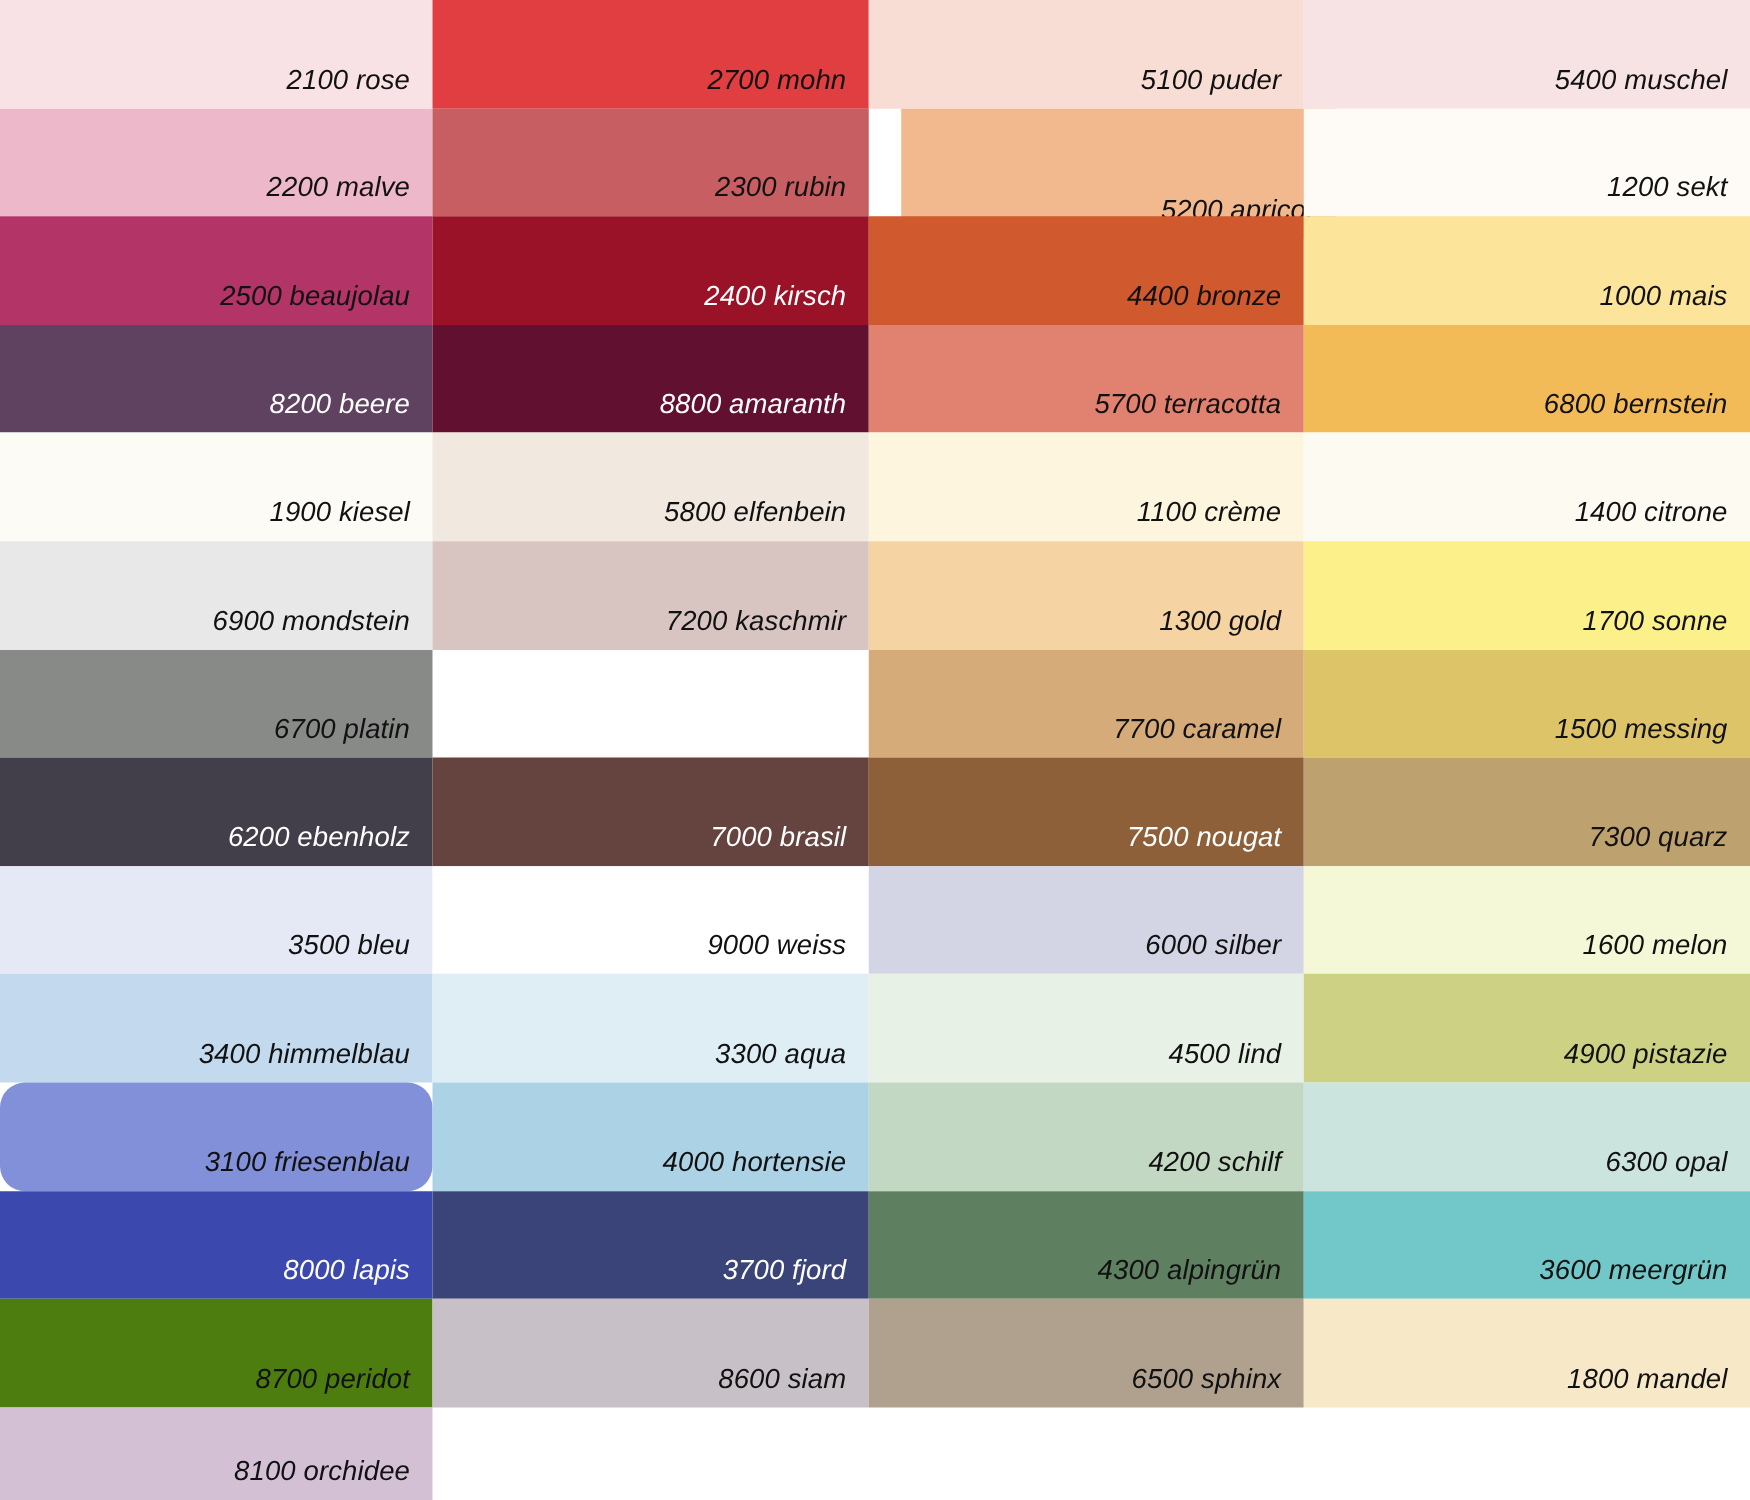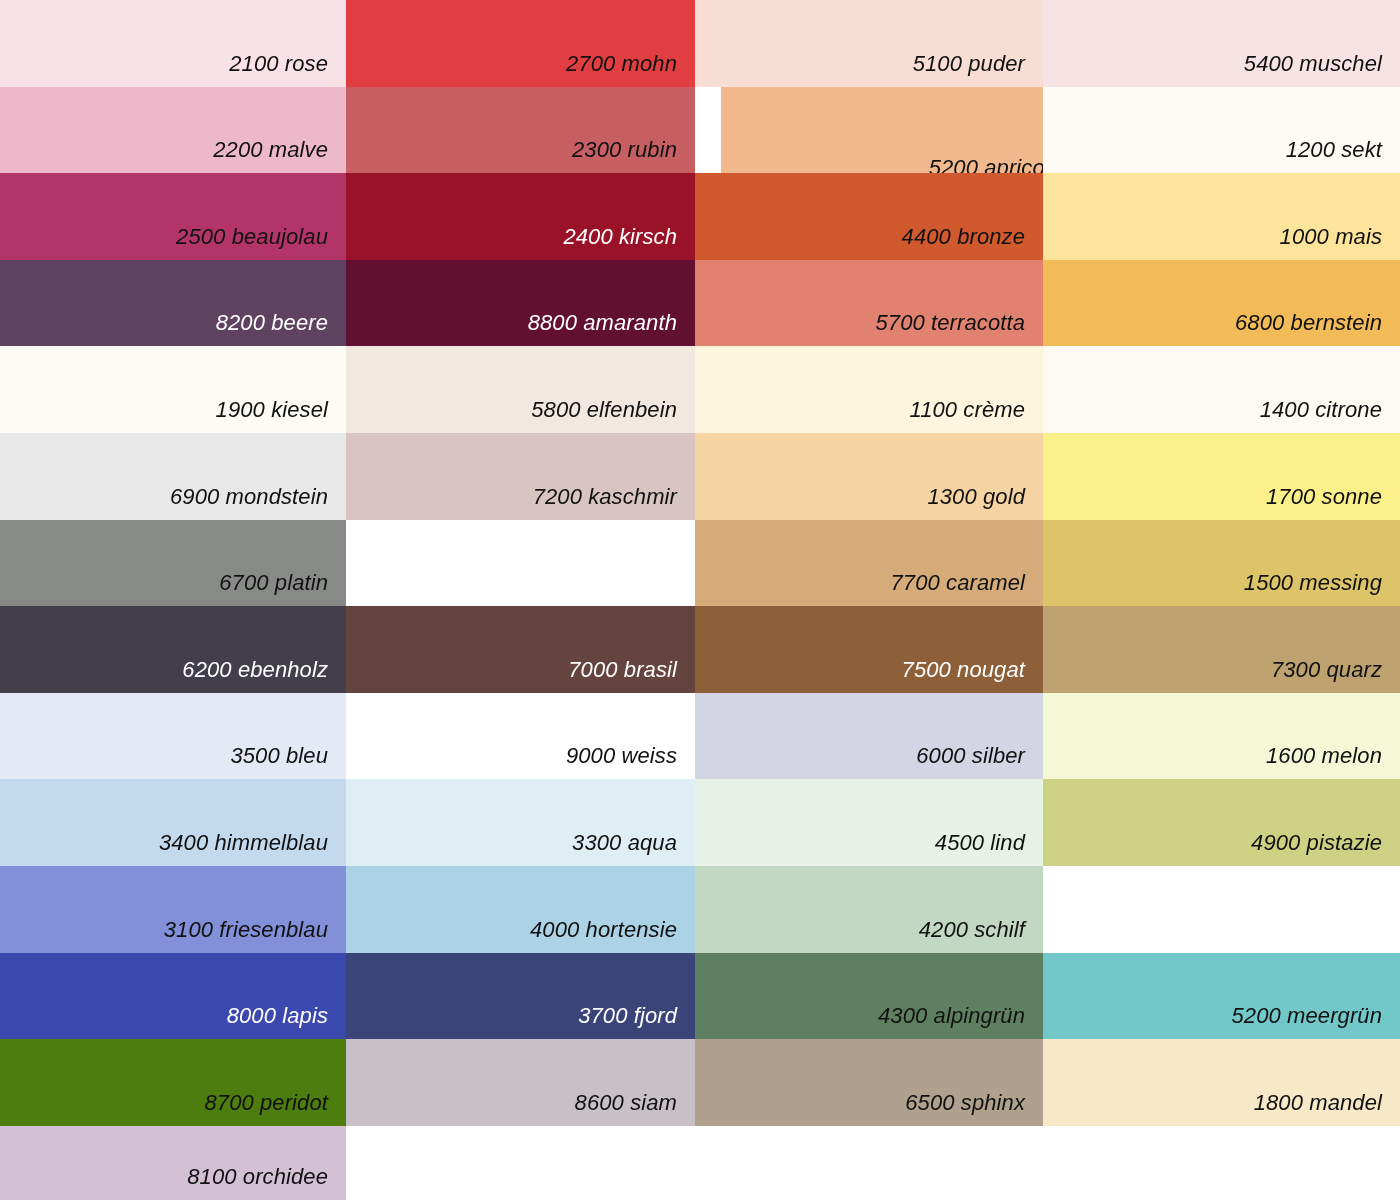"3100 friesenblau" div.swatch { border-radius: none -> 20px }
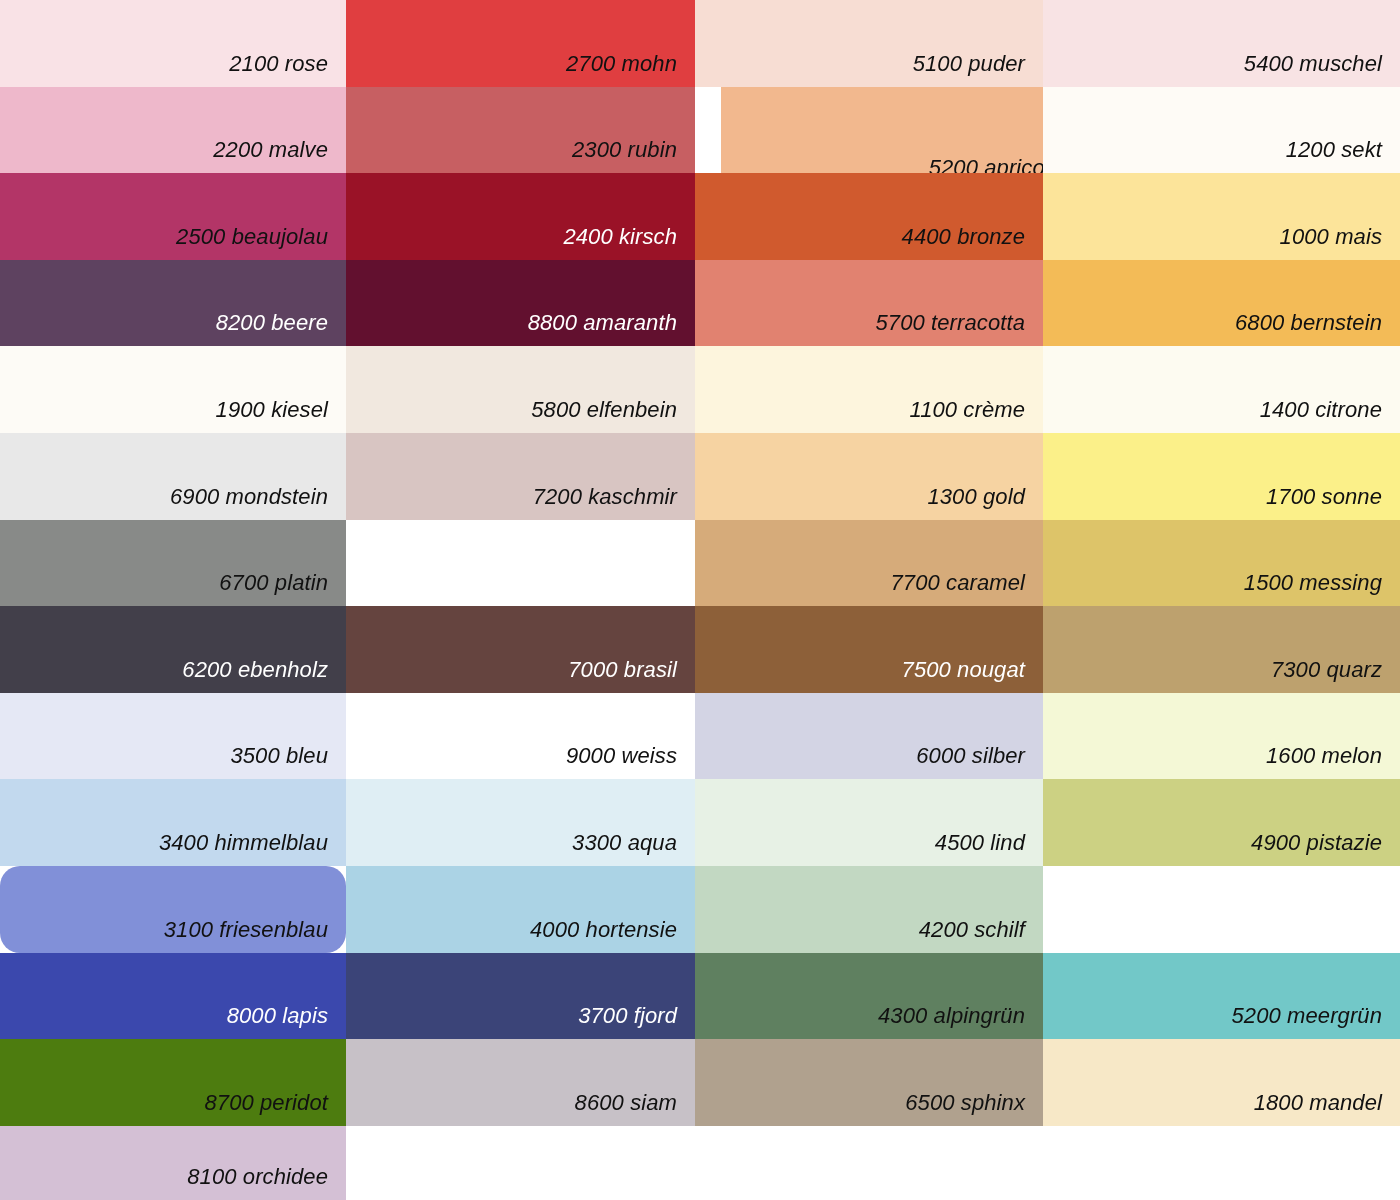"6300 opal" div.swatch { html: none -> <div> <span>6300 opal</span> </div> }
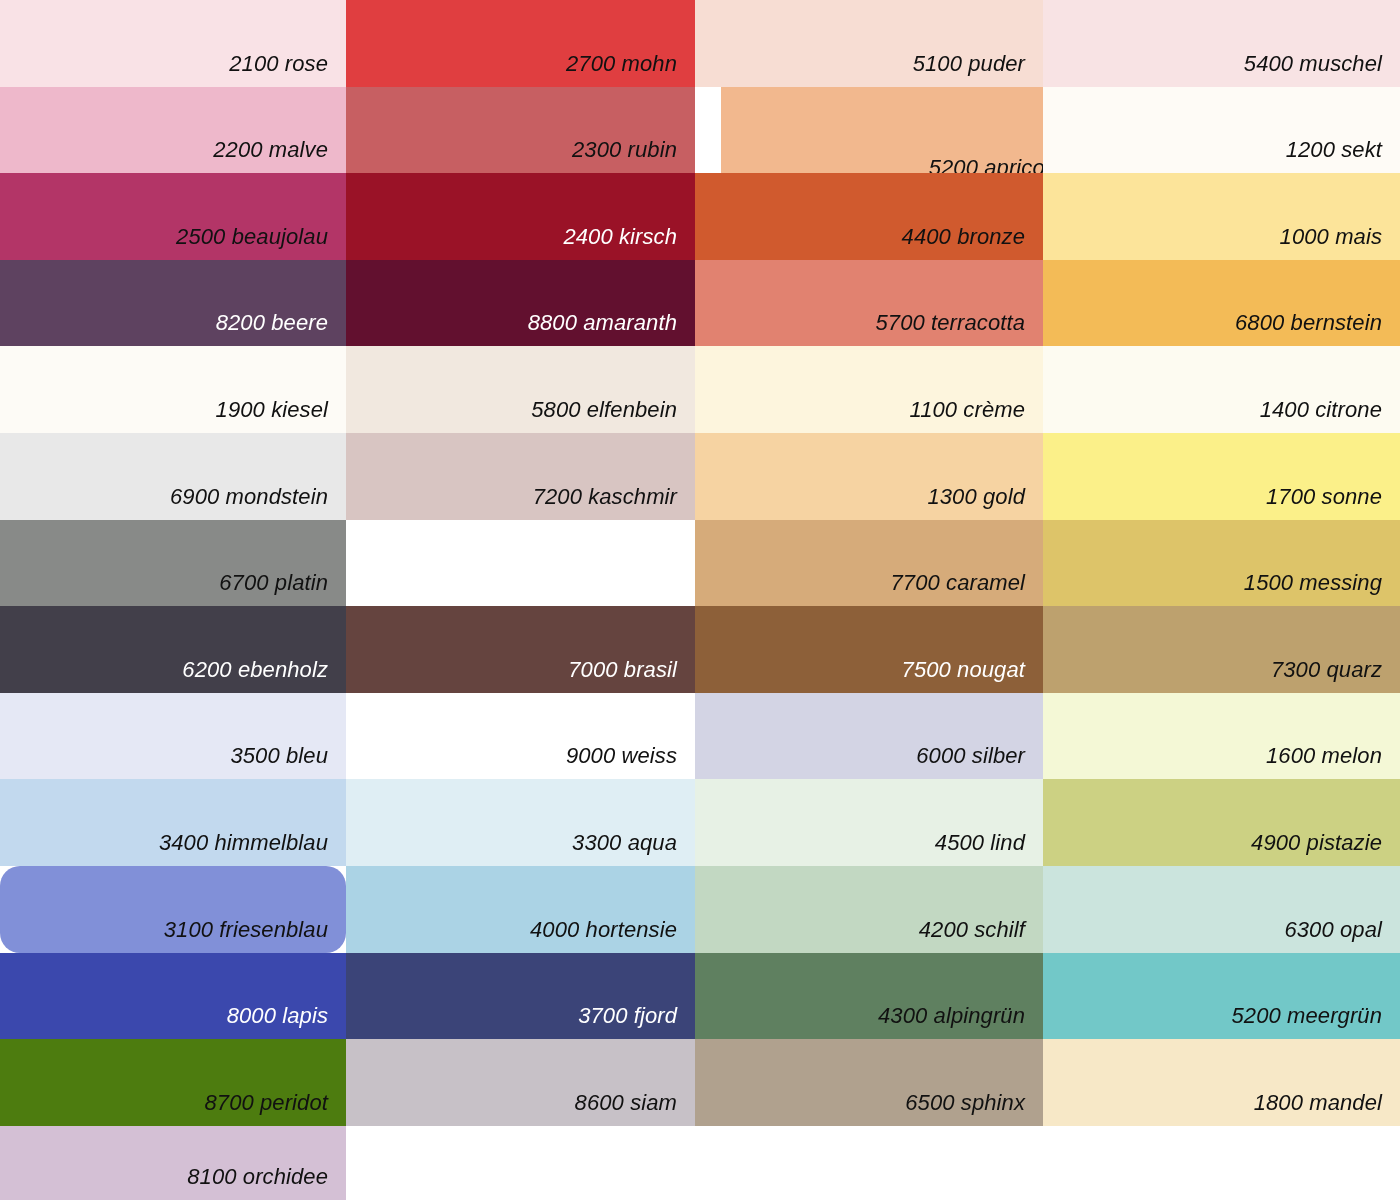"5200 meergrün" span.swatch-label { text: 5200 -> 3600 }
